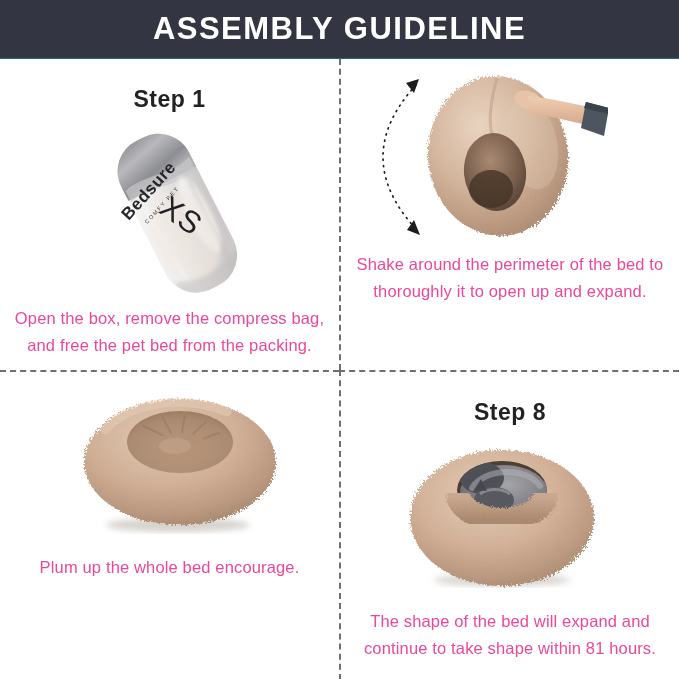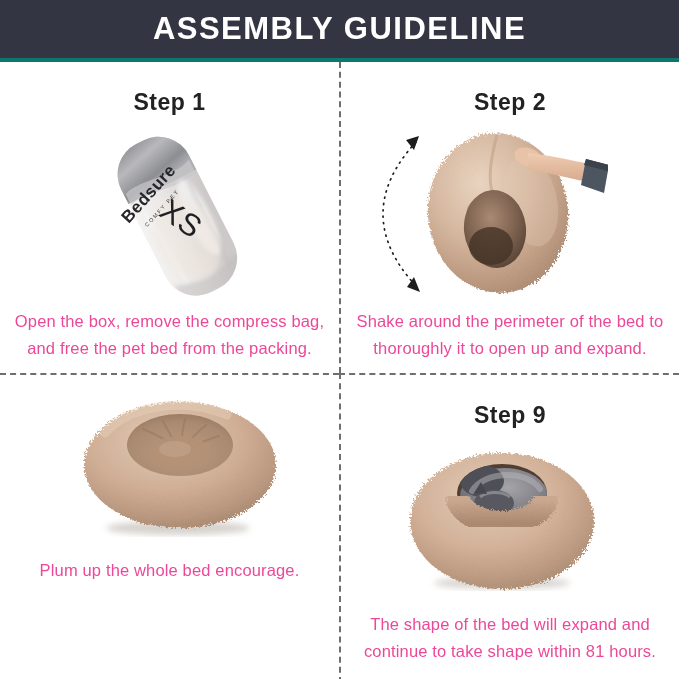"ASSEMBLY GUIDELINE" .header { border-bottom: 4px solid #0f766e -> 1px solid #0f766e }
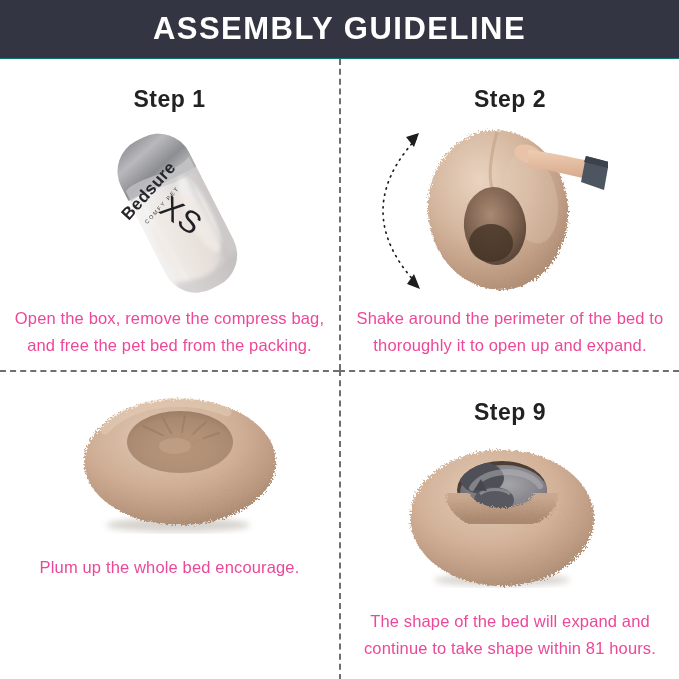"Step 2" div.step-title { html: <div>Step 2</div> -> none }
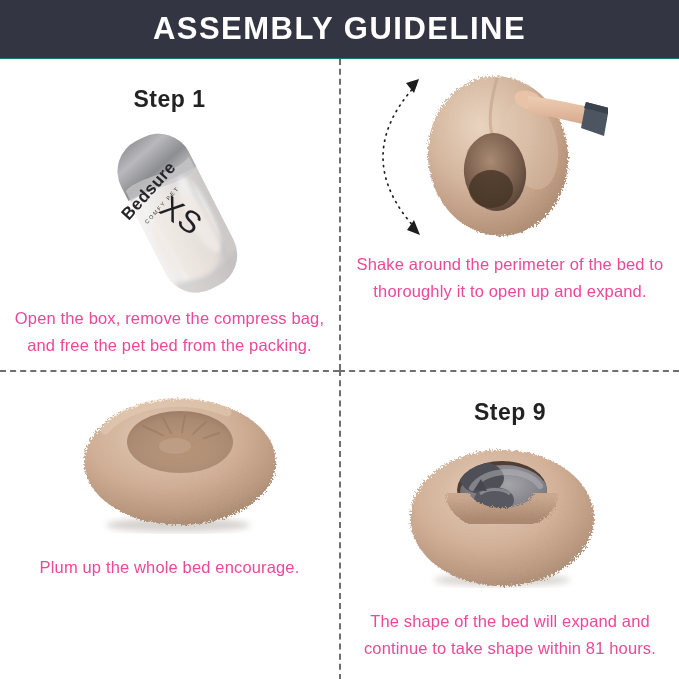"Step 9" div.step-title { text: 9 -> 8 }
